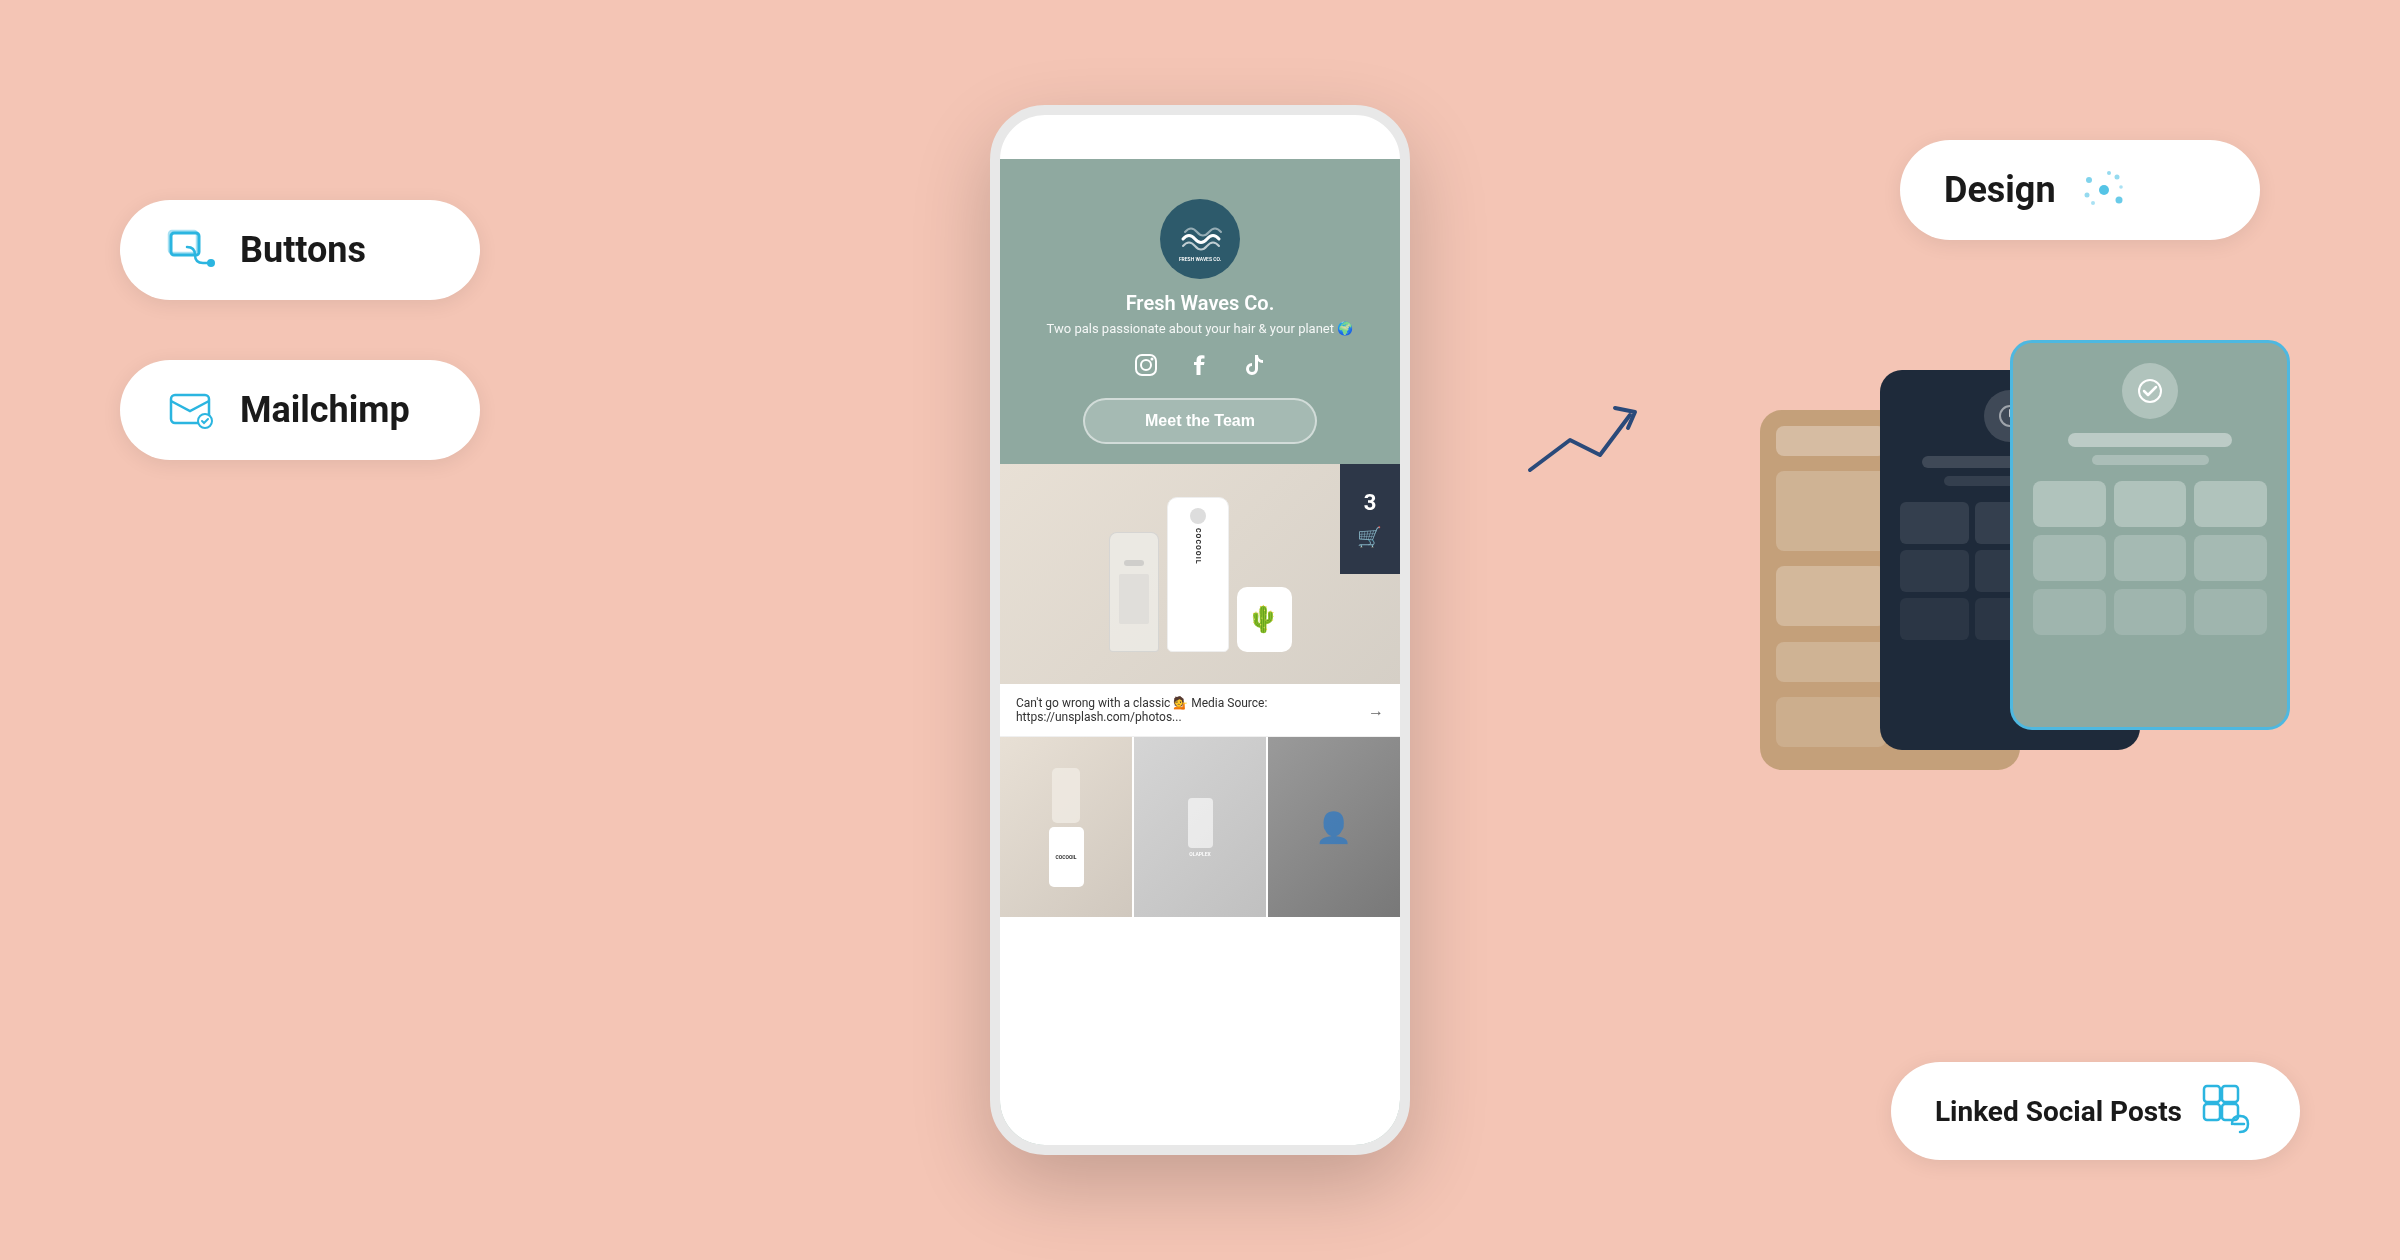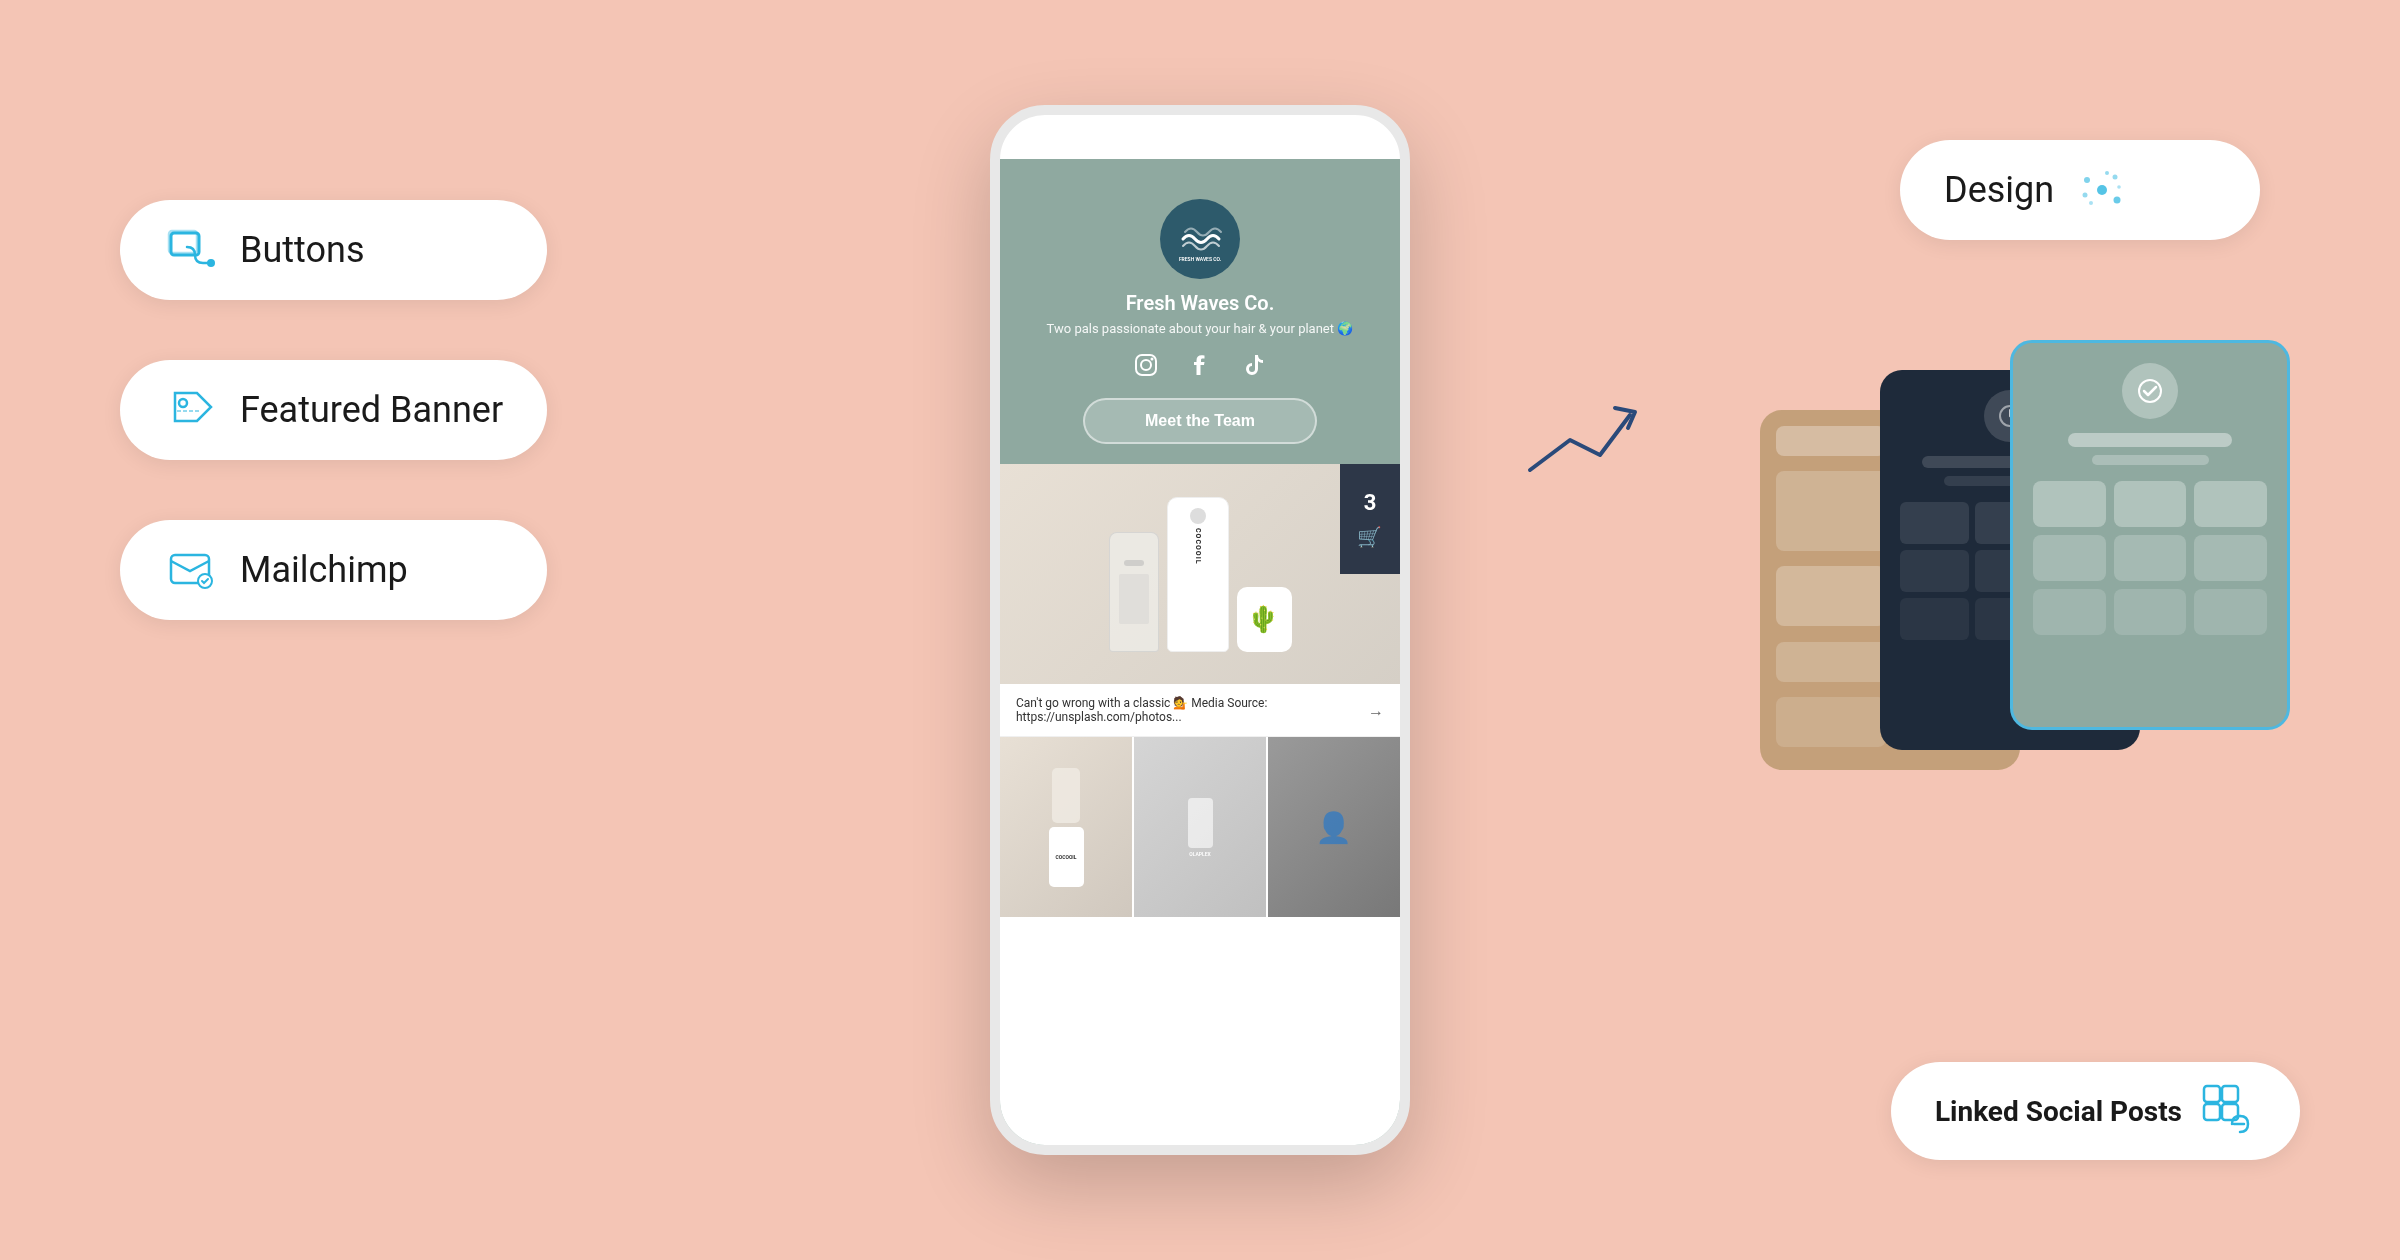"Design" .feature-pill-label { font-weight: 400 -> 700 }
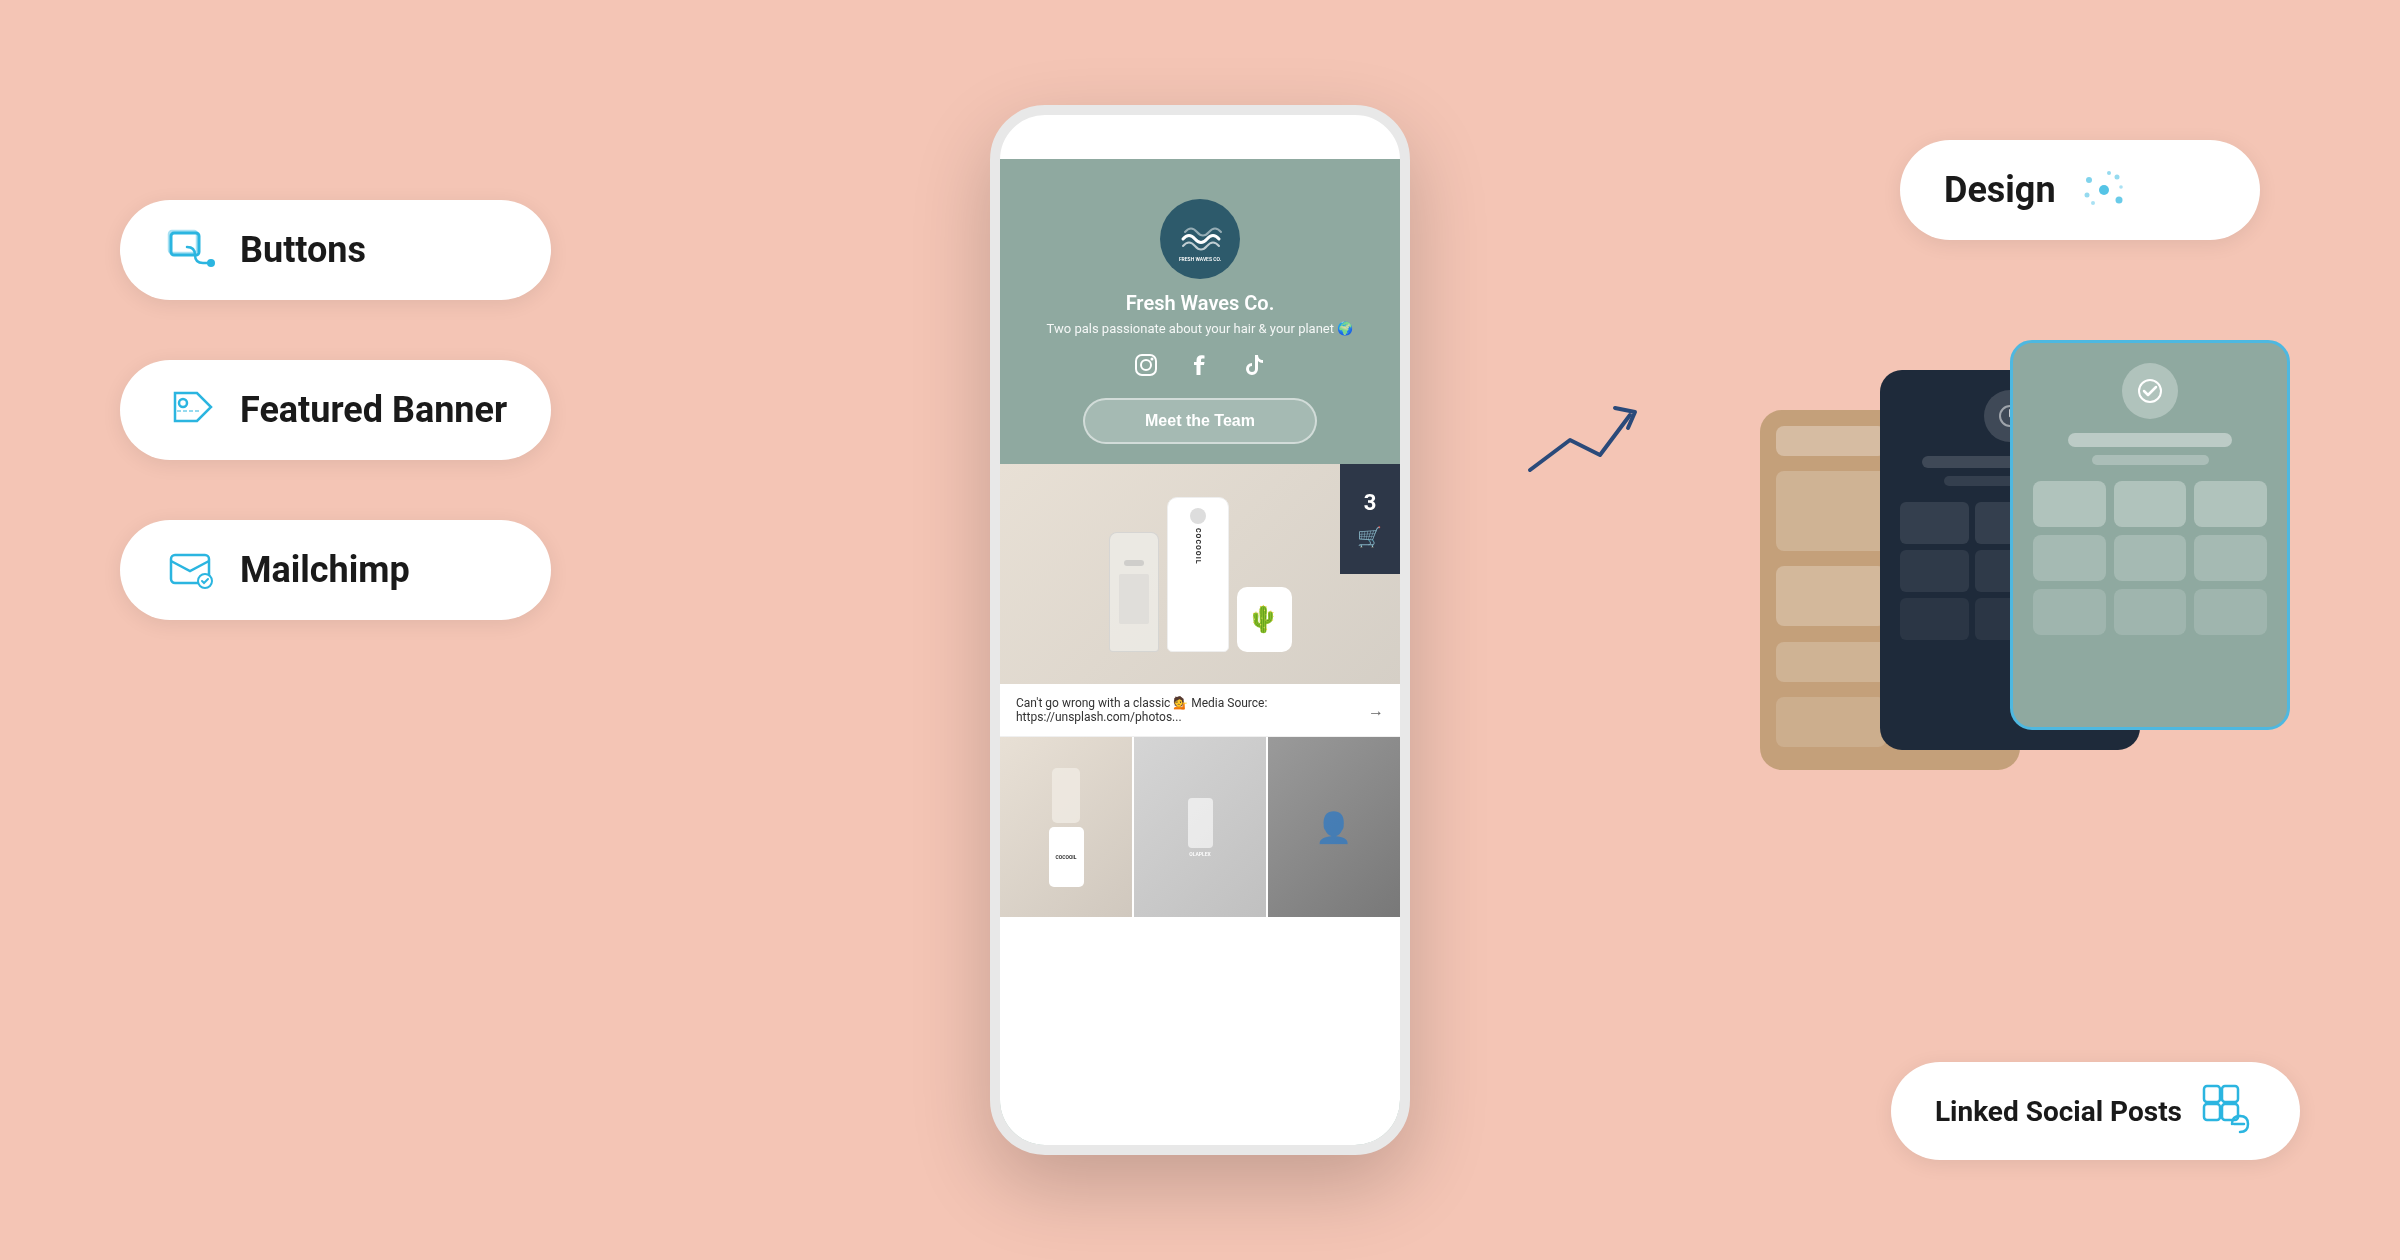"Featured Banner" div.feature-pill { html: <div> <div> <svg> <path></path> <circle></circle> <path></path> </svg> </div> <span>Featured Banner</span> </div> -> none }
